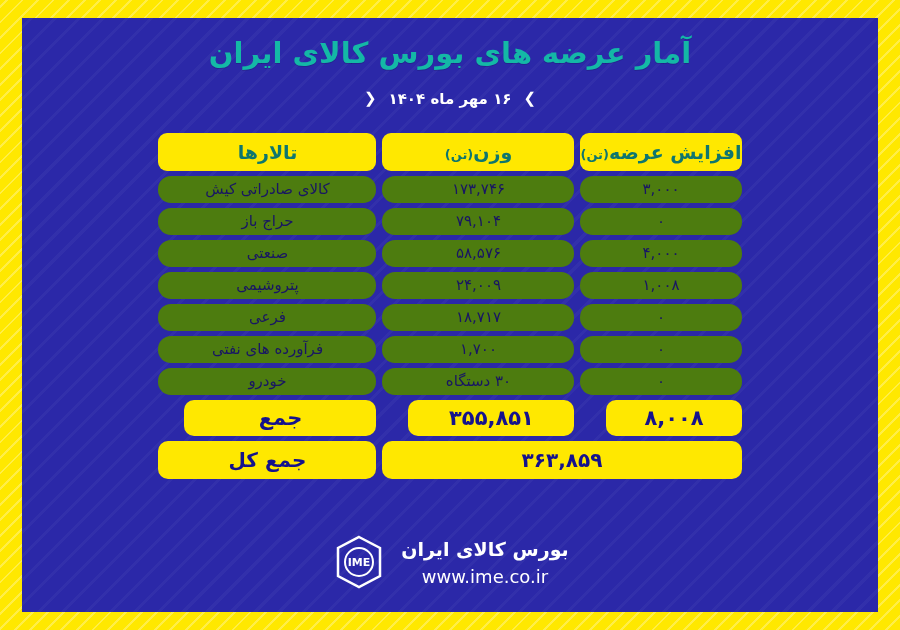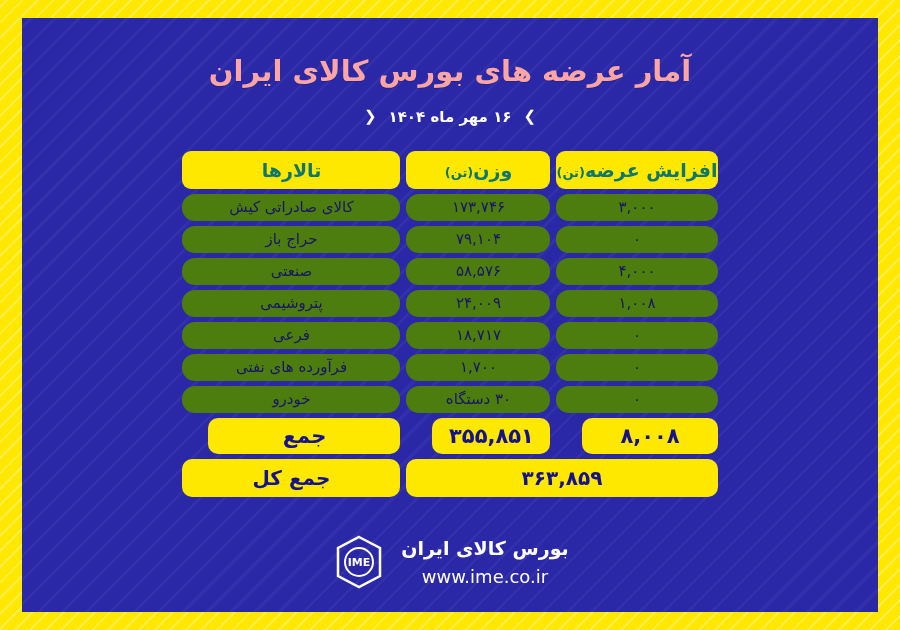"آمار عرضه های بورس کالای" .title { color: #fca5a5 -> #14b8a6; padding-top: 32px -> 14px }
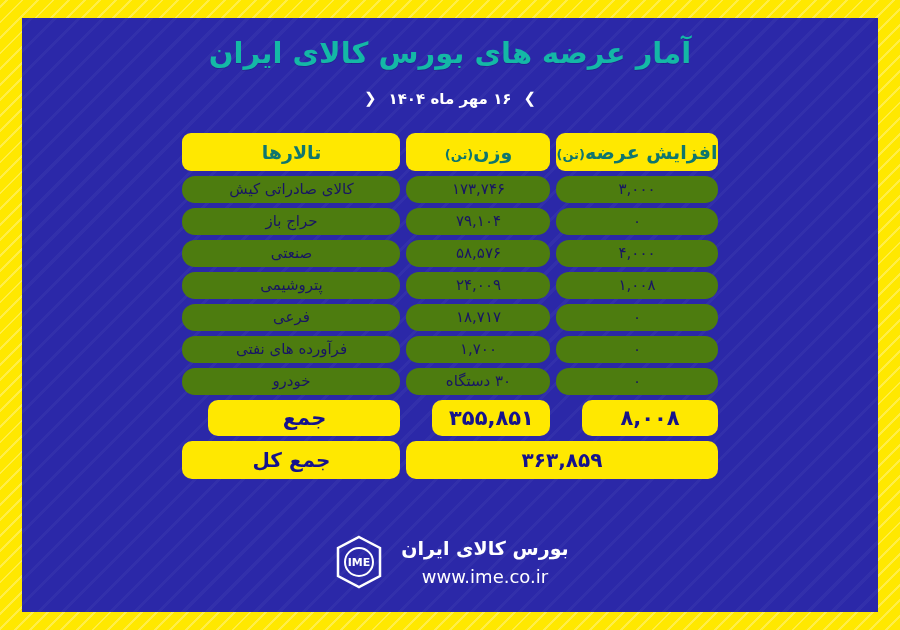"وزن(تن)" .c-weight { width: 144px -> 192px }
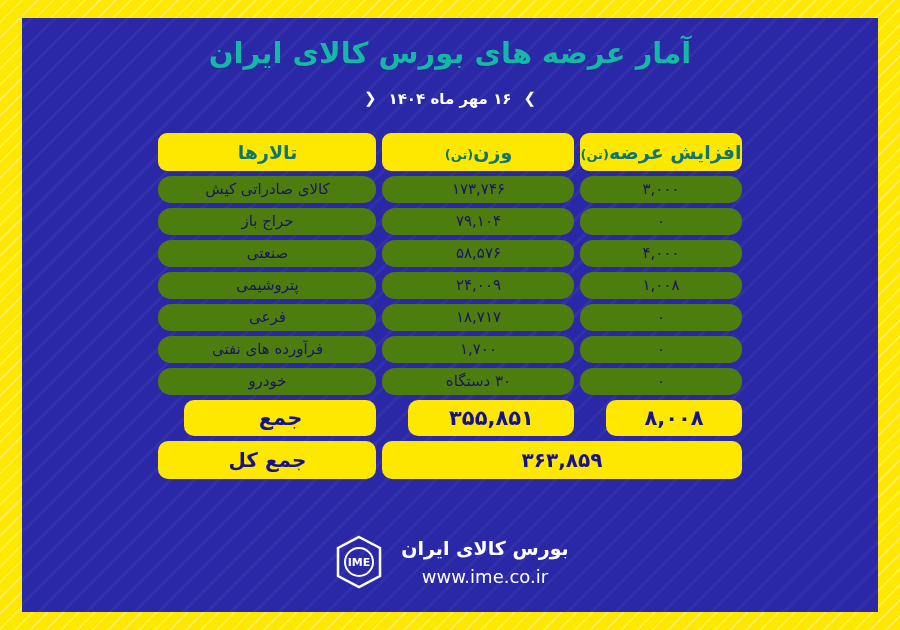"بورس کالای ایران" .footer { align-items: flex-start -> flex-end }
